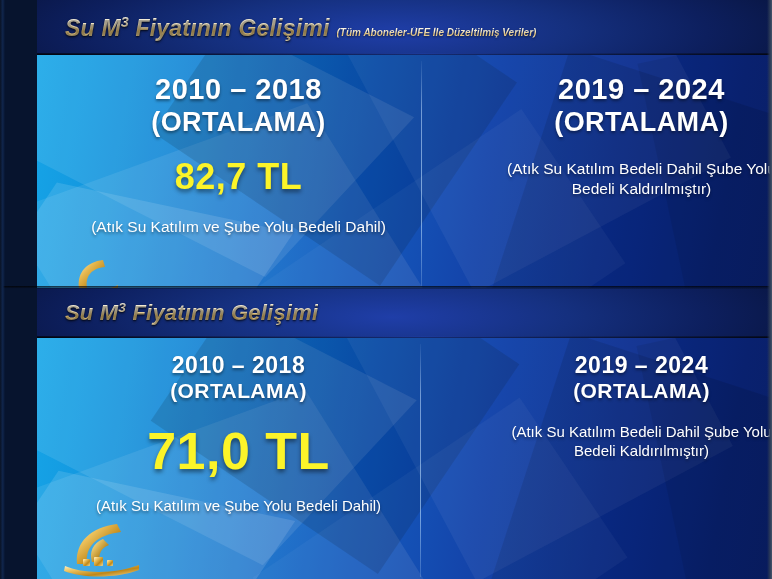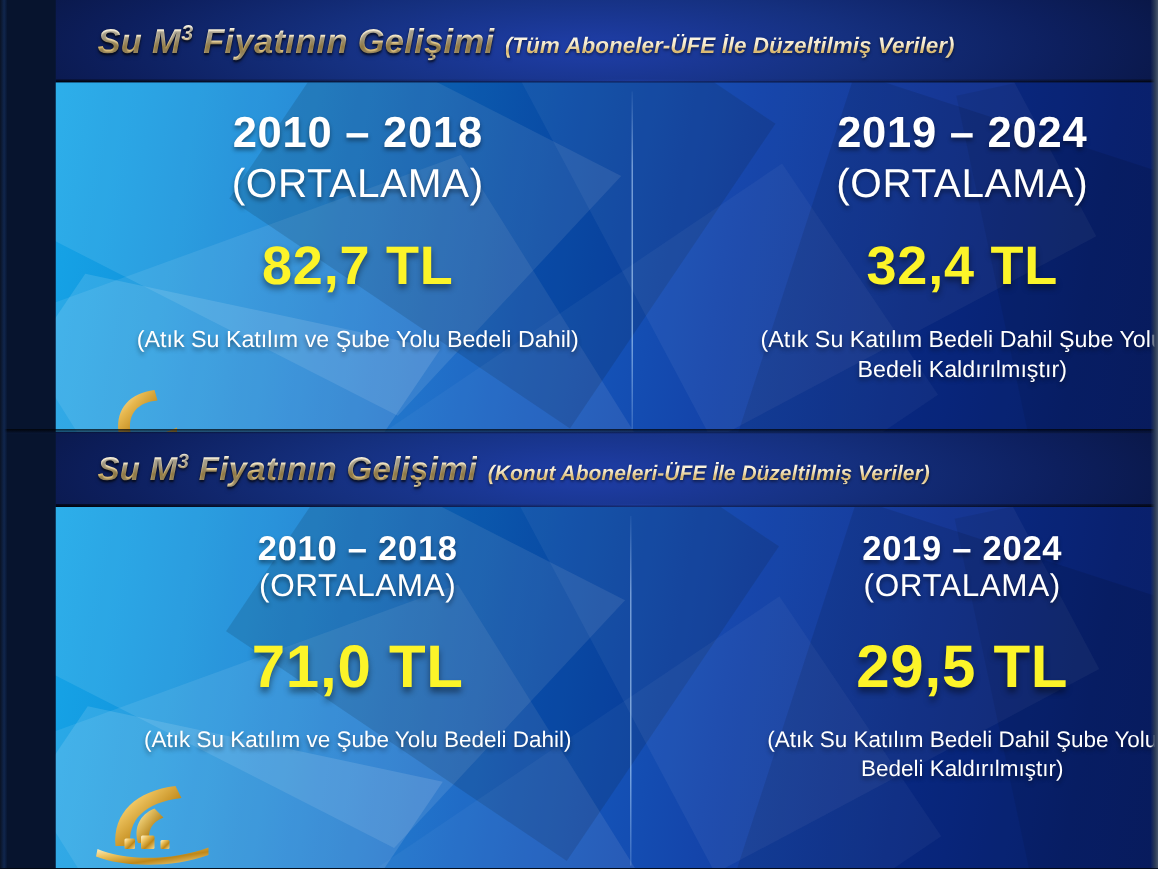"(Tüm Aboneler-ÜFE İle Düzeltilmiş" .hdr-sub { font-size: 15px -> 10px }
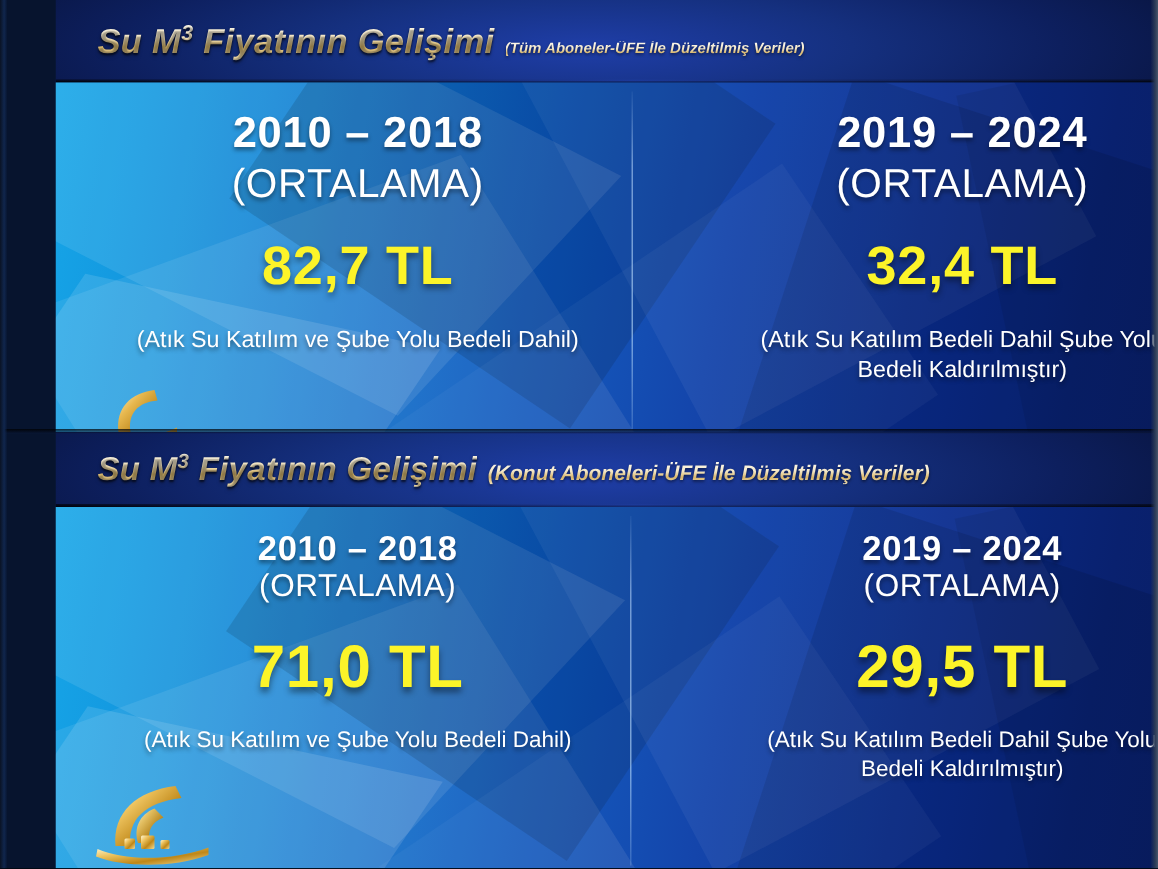"(ORTALAMA)" .avg { font-weight: 400 -> 700 }
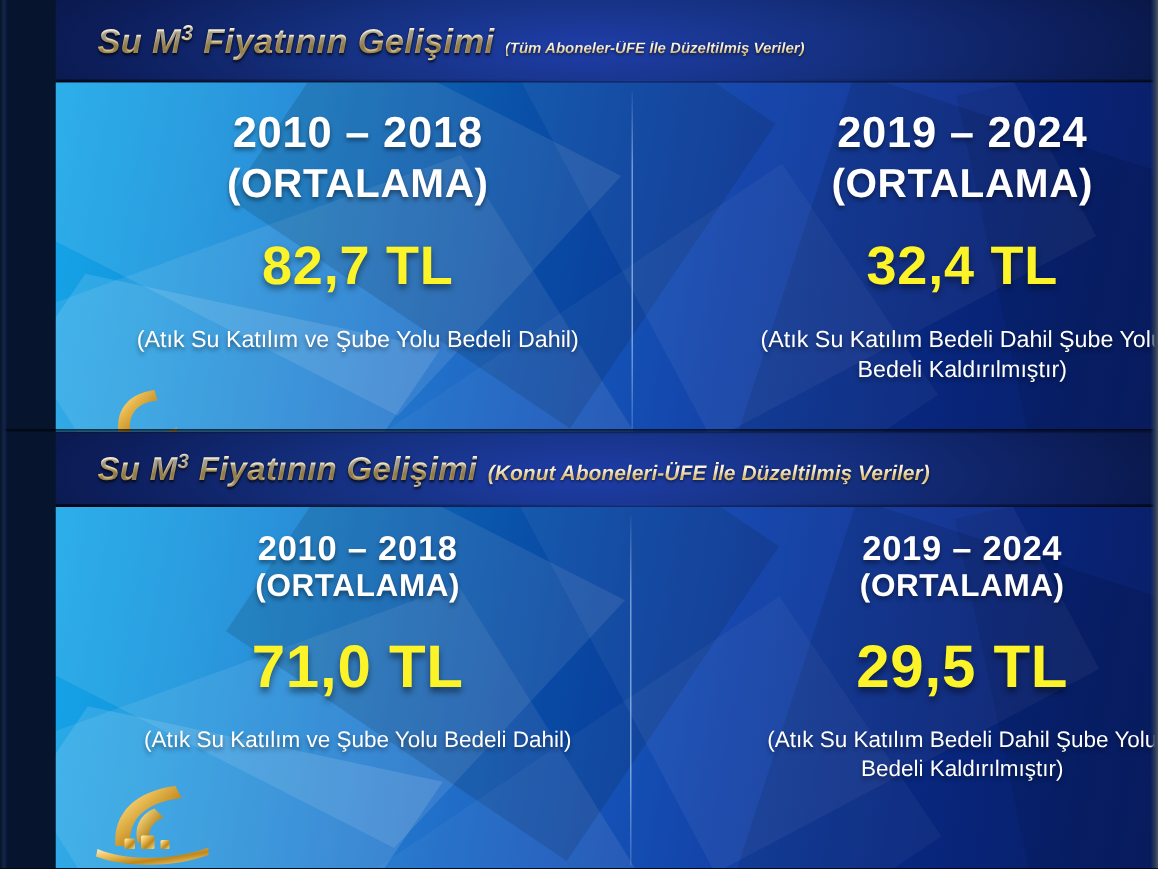"32,4 TL" div.price { html: <div>32,4 TL</div> -> none }
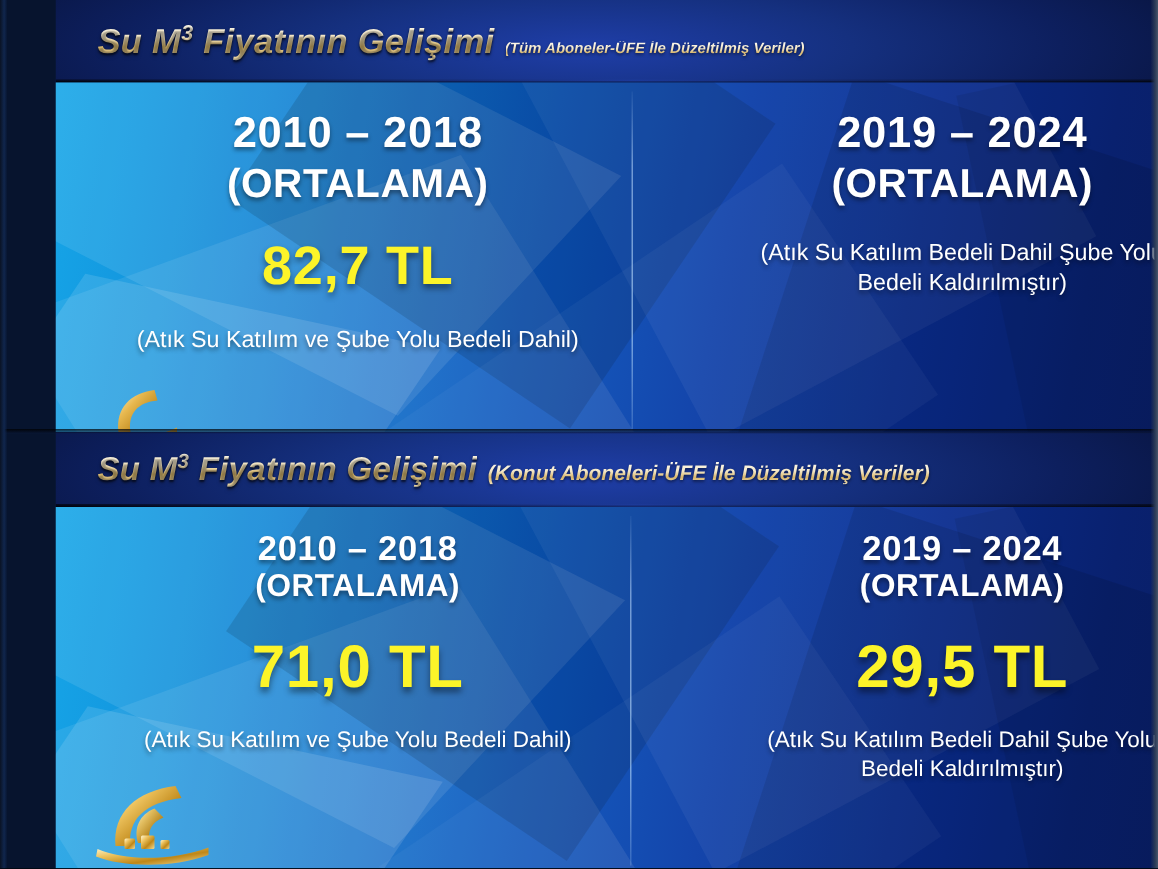"(Konut Aboneleri-ÜFE İle Düzeltilmiş" span.hdr-sub { html: <span>(Konut Aboneleri-ÜFE İle Düzeltilmiş Veriler)</span> -> none }
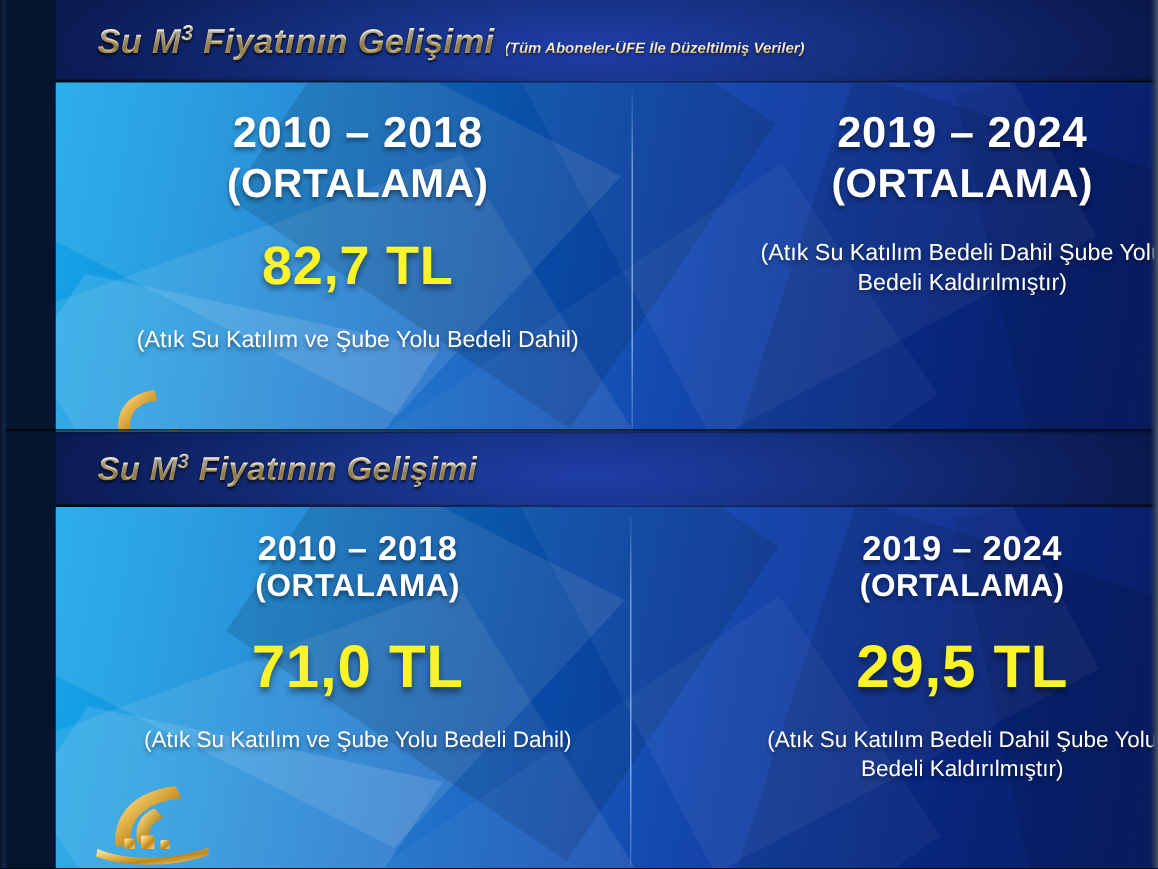"71,0 TL" .panel-bottom .price { font-size: 40px -> 52px }
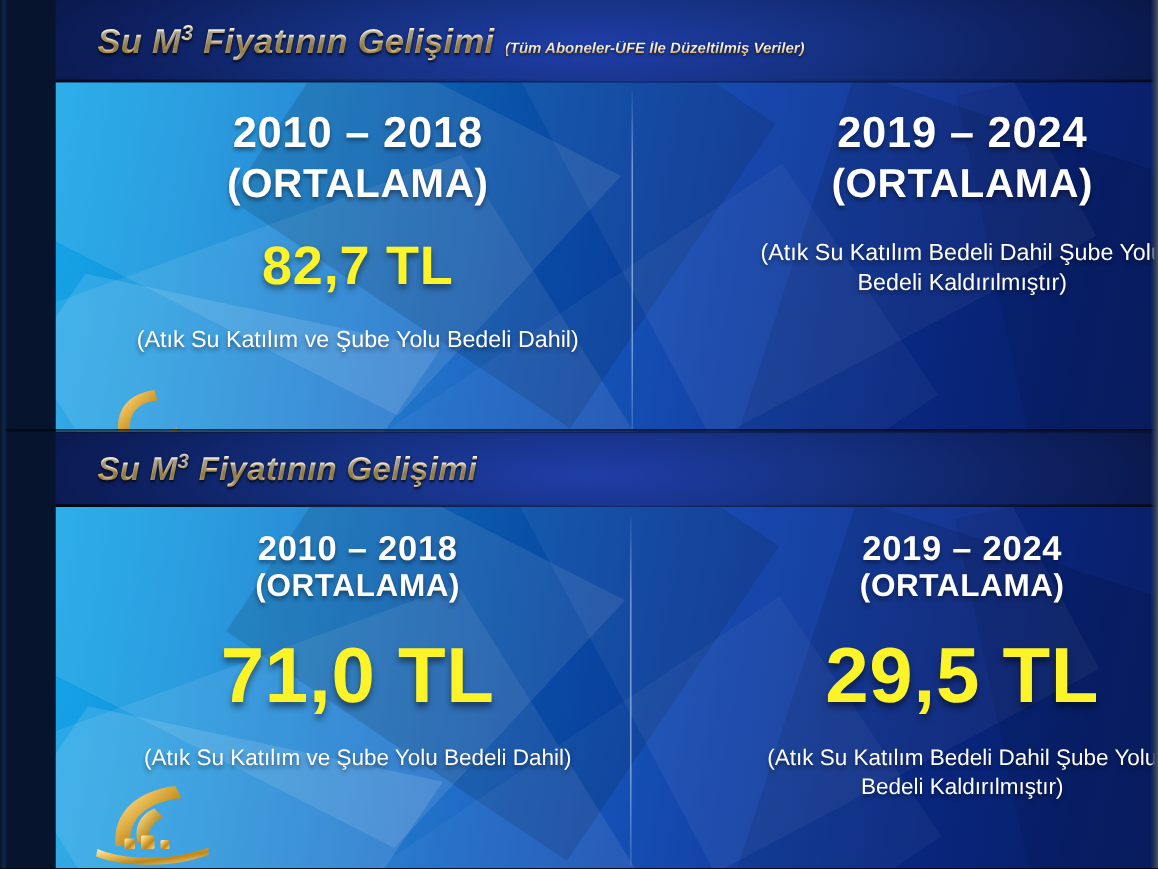"29,5 TL" div.price { html: <div>29,5 TL</div> -> none }
